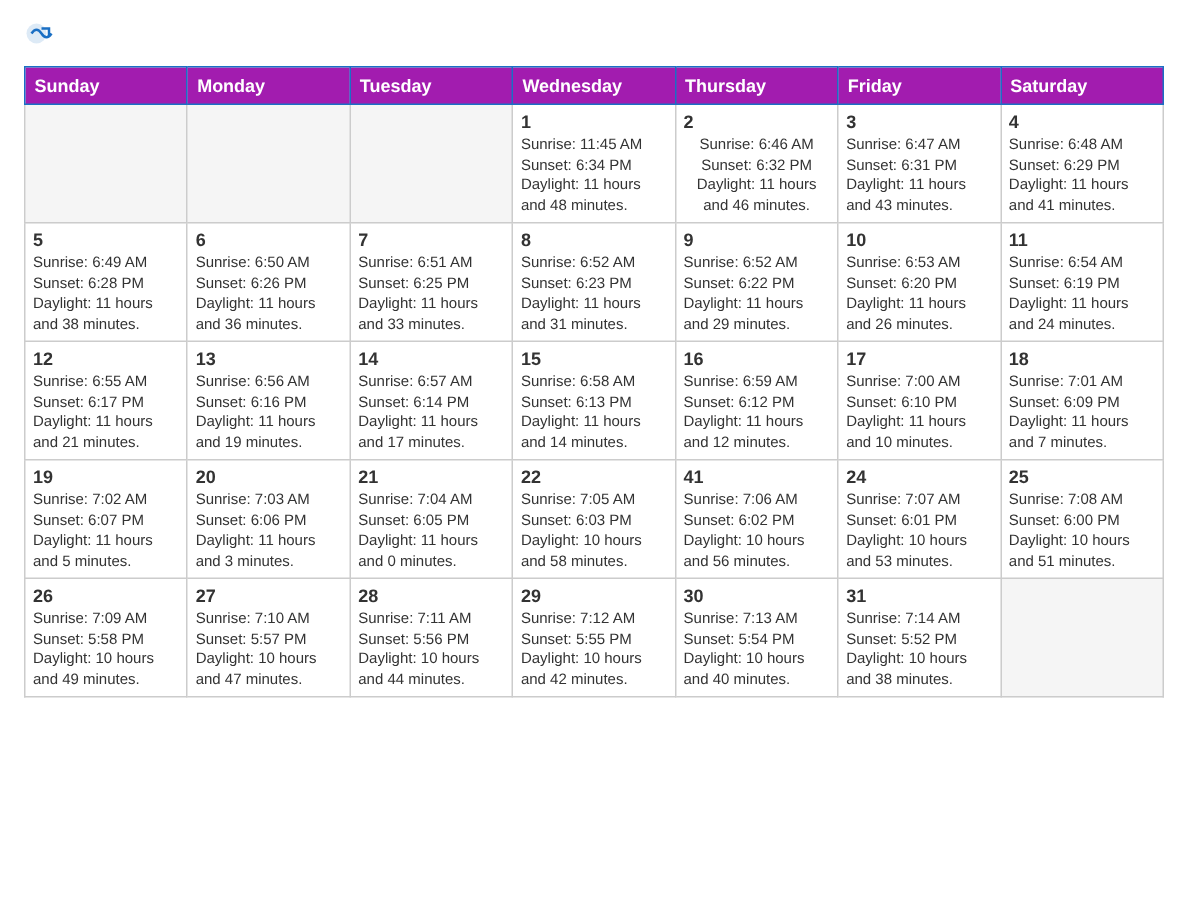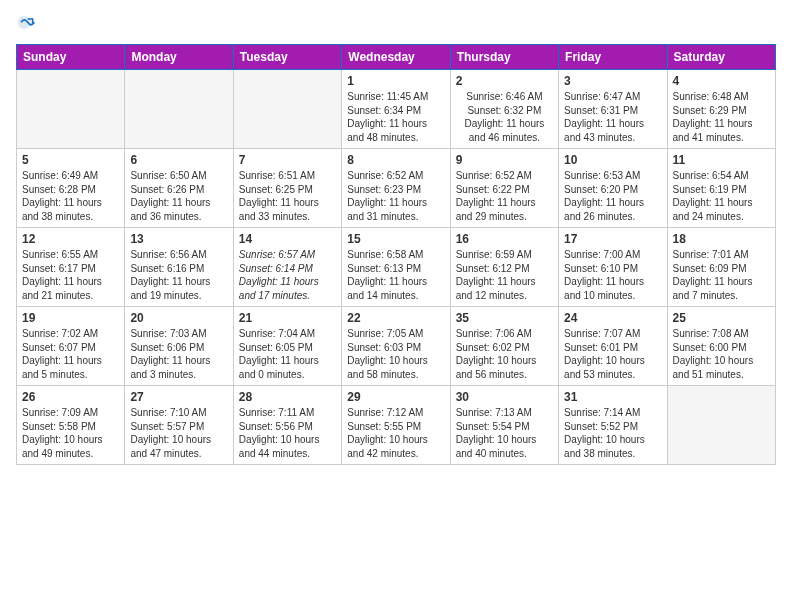"Sunrise: 6:57 AM" div.cell-text { font-style: italic -> none }
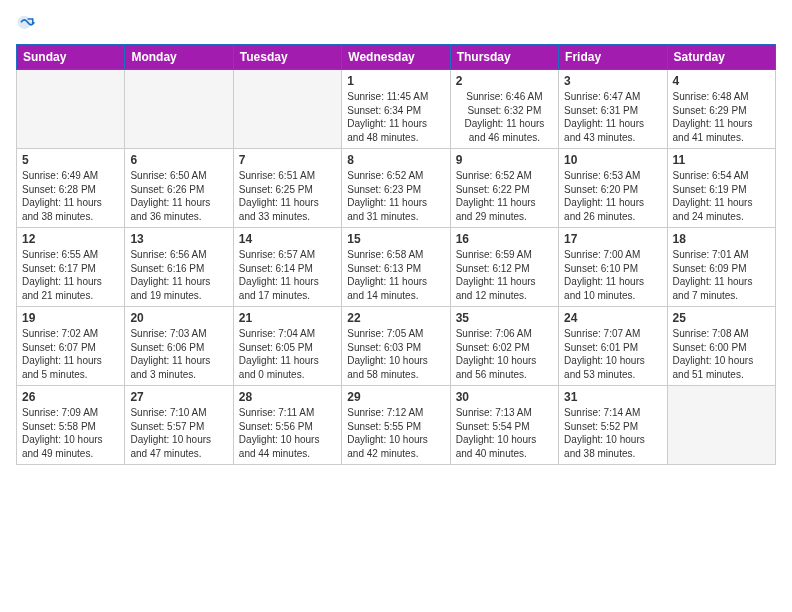"35" div.day-num { text: 35 -> 41 }
